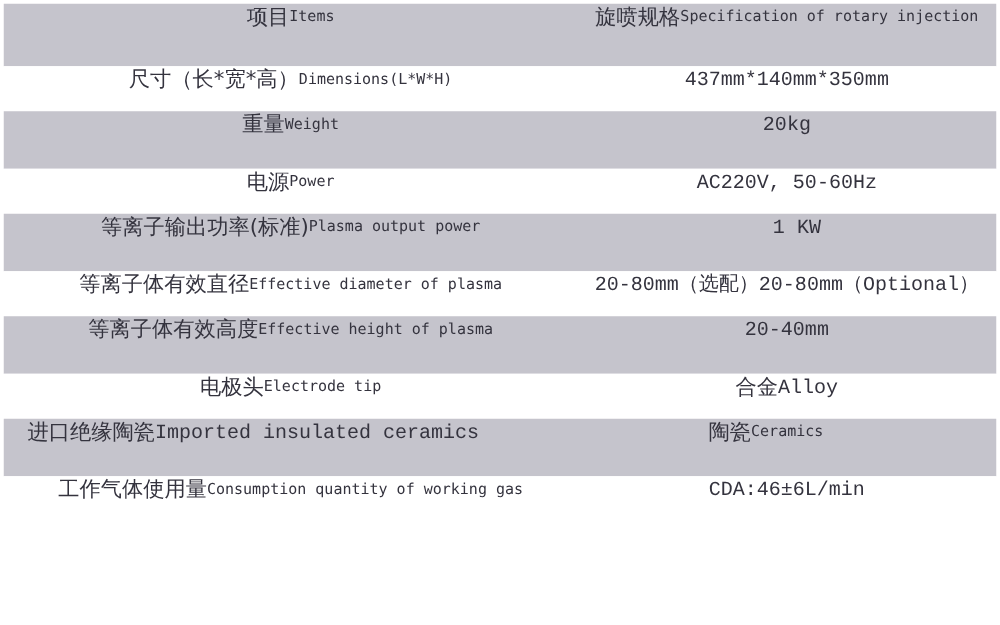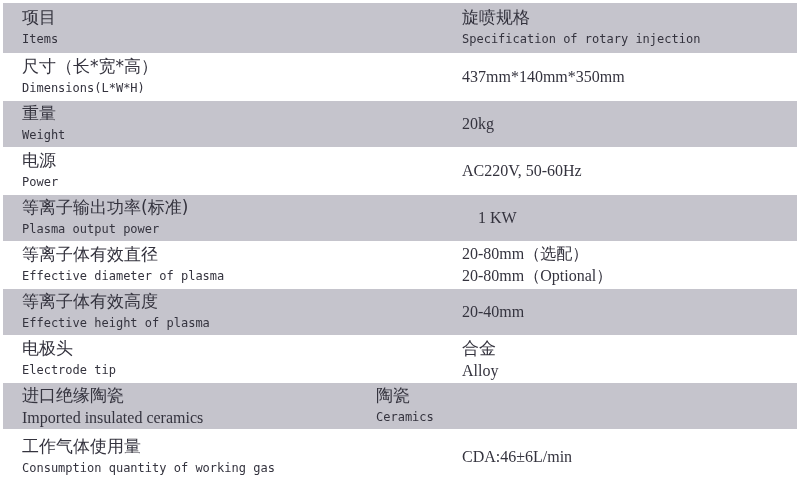"项目" .cell { flex-direction: column -> none }
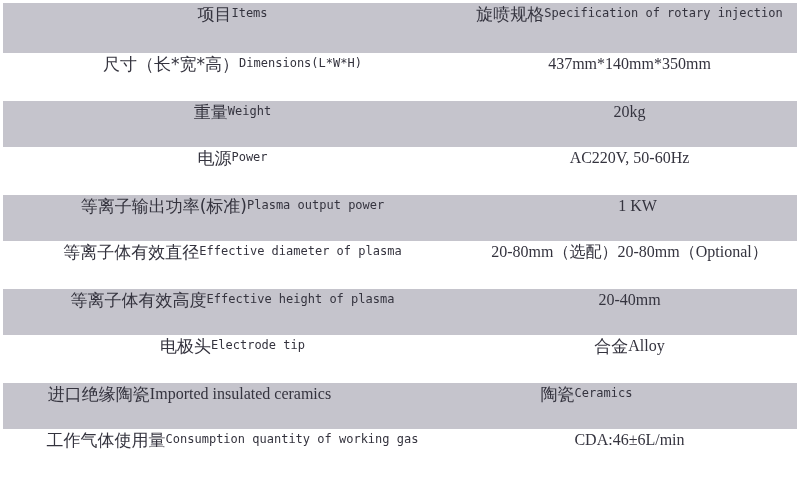"尺寸（长*宽*高）" .row { height: 48px -> 36px }
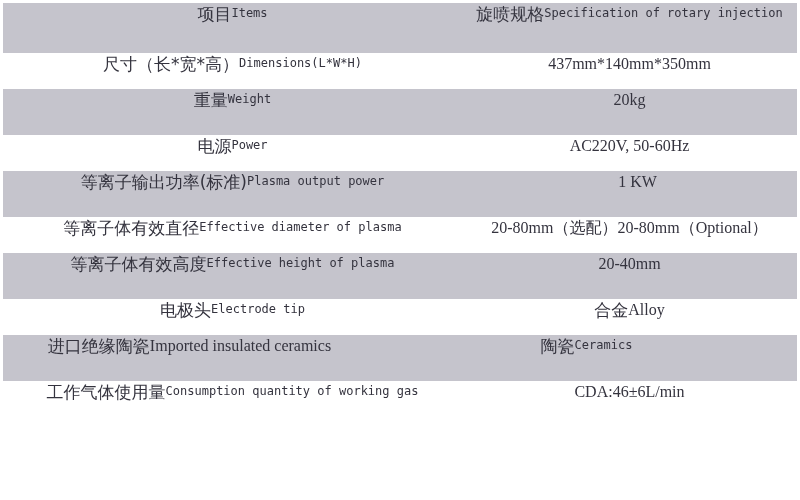"437mm*140mm*350mm" .val { font-family: Liberation Serif, serif -> Liberation Mono, monospace }
